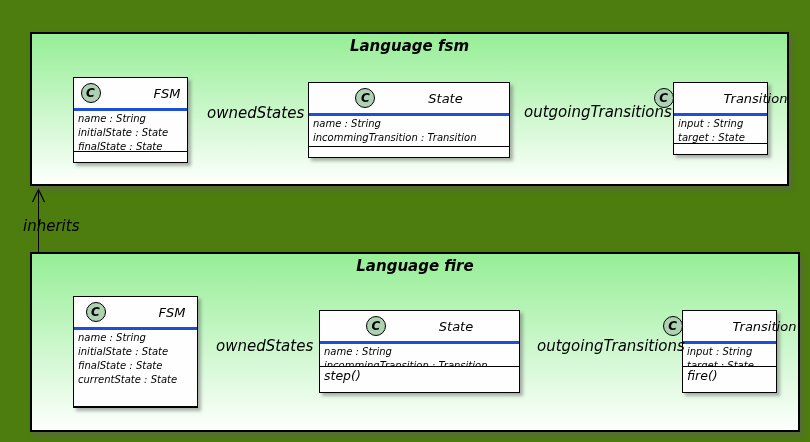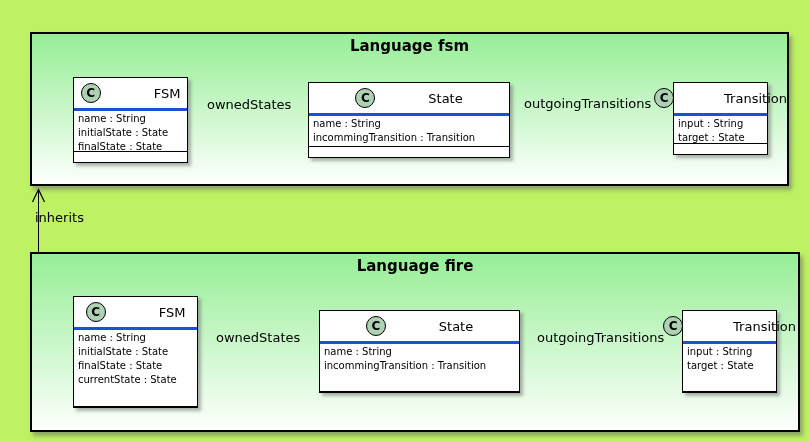"Language fsm" #canvas { background: #bef264 -> #4d7c0f; font-style: none -> italic }
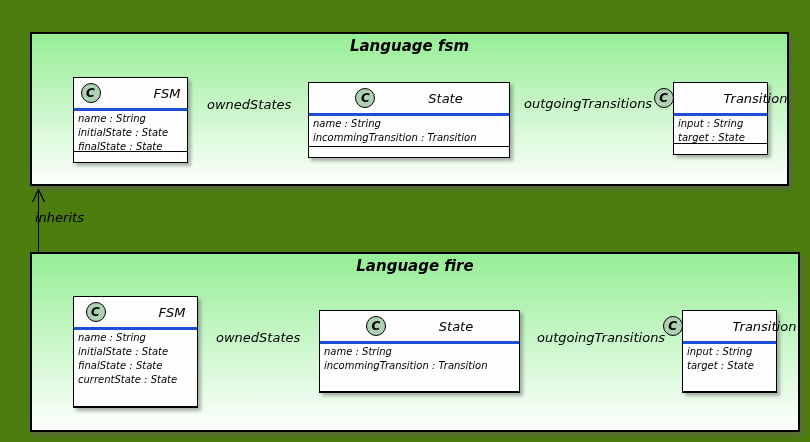"ownedStates" .rel-label { font-size: 13px -> 15px; margin-top: none -> 7px }
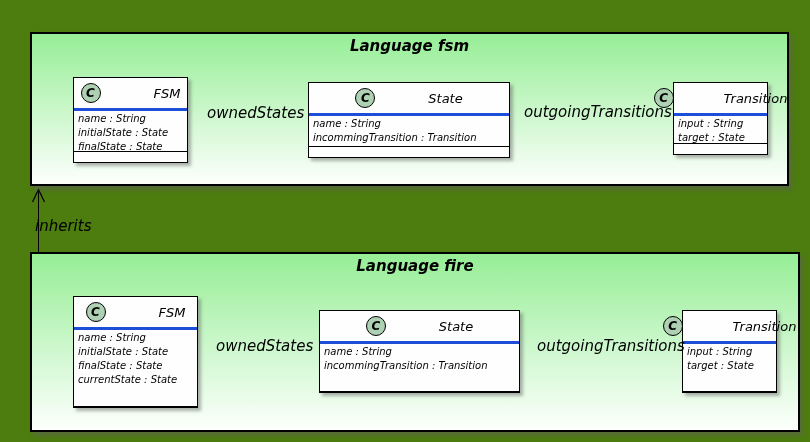"inherits" div.rel-label { left: 35px -> 23px }
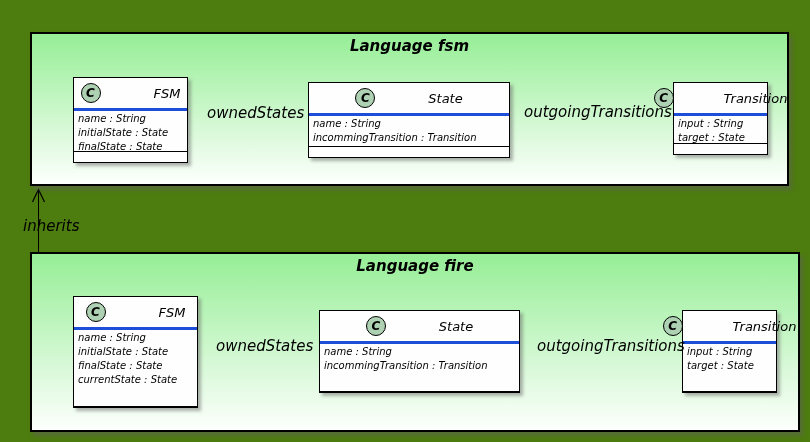"step()" div.c-methods { html: none -> <div> <div>step()</div> </div> }
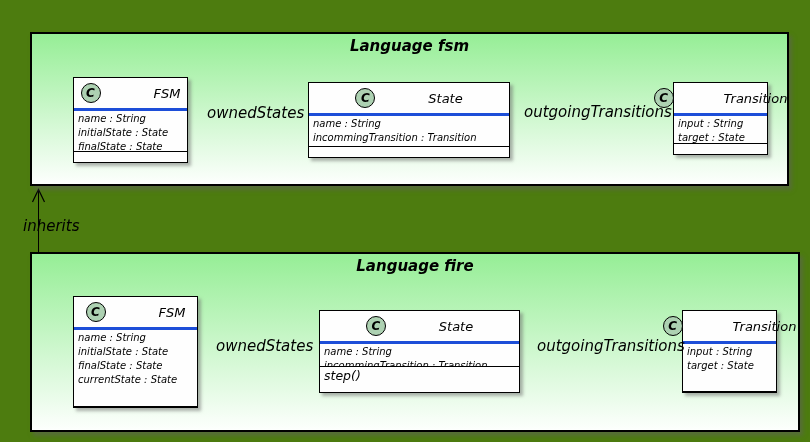"fire()" div.c-methods { html: none -> <div> <div>fire()</div> </div> }
